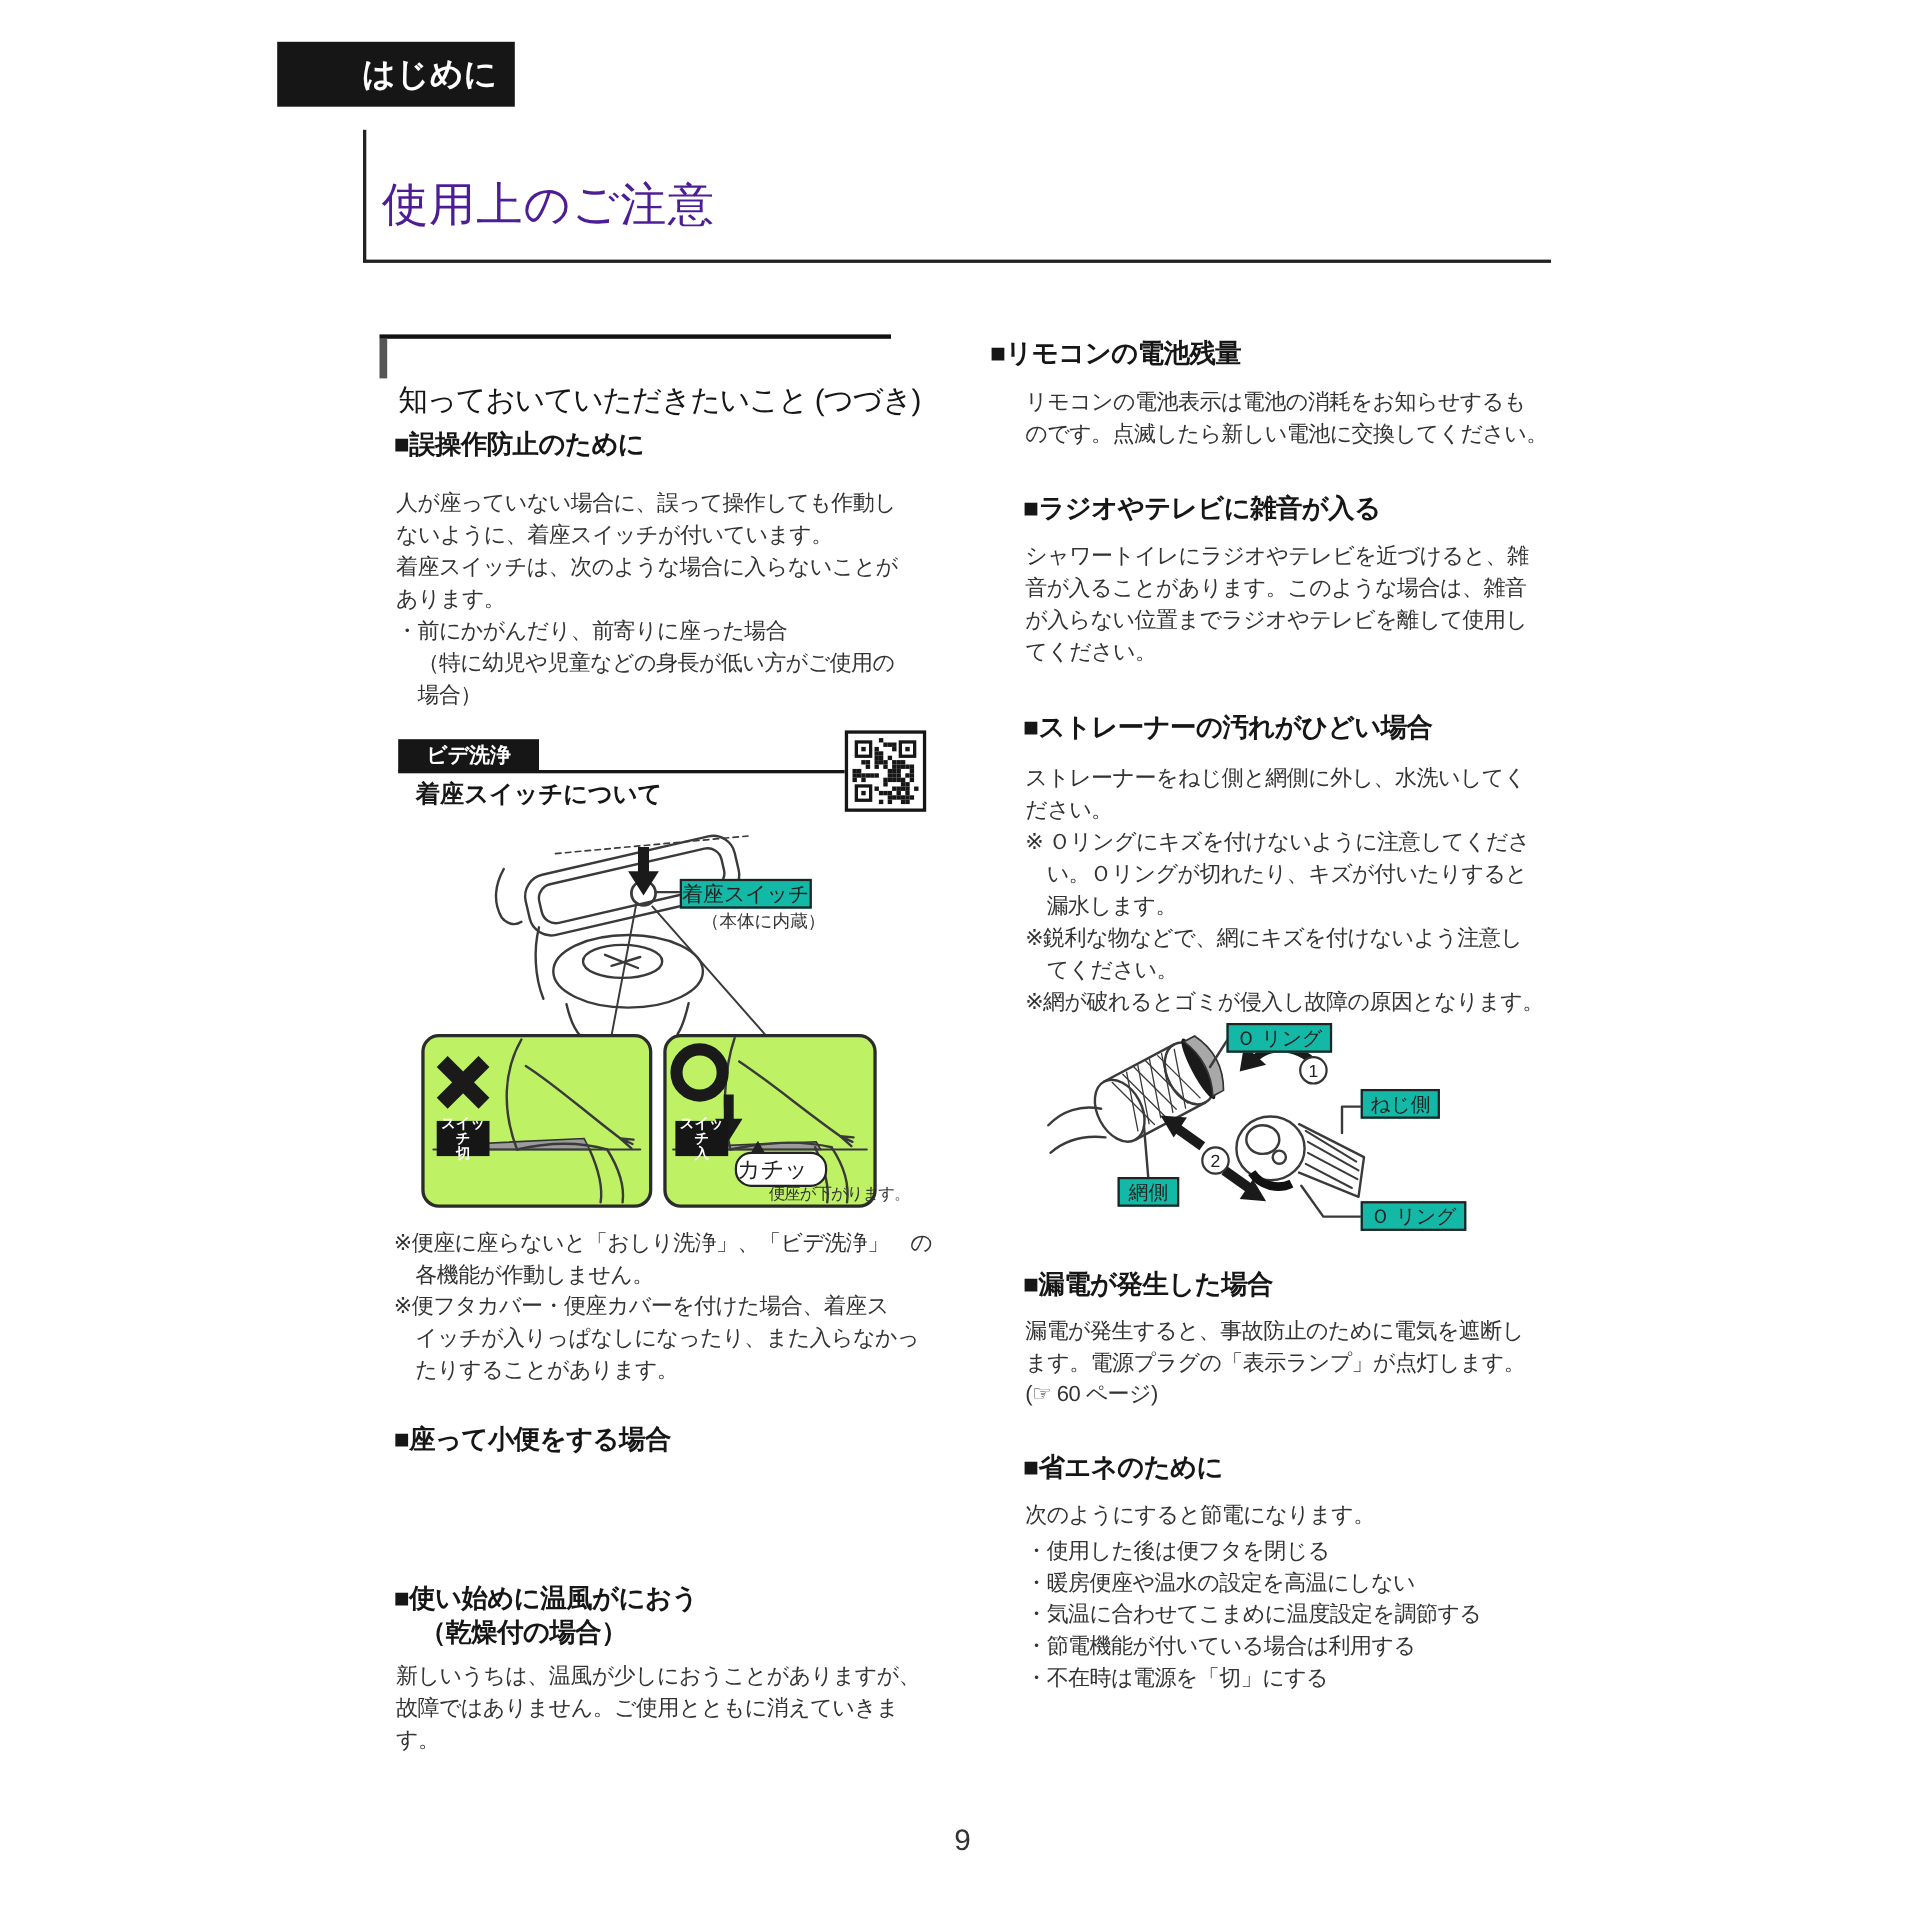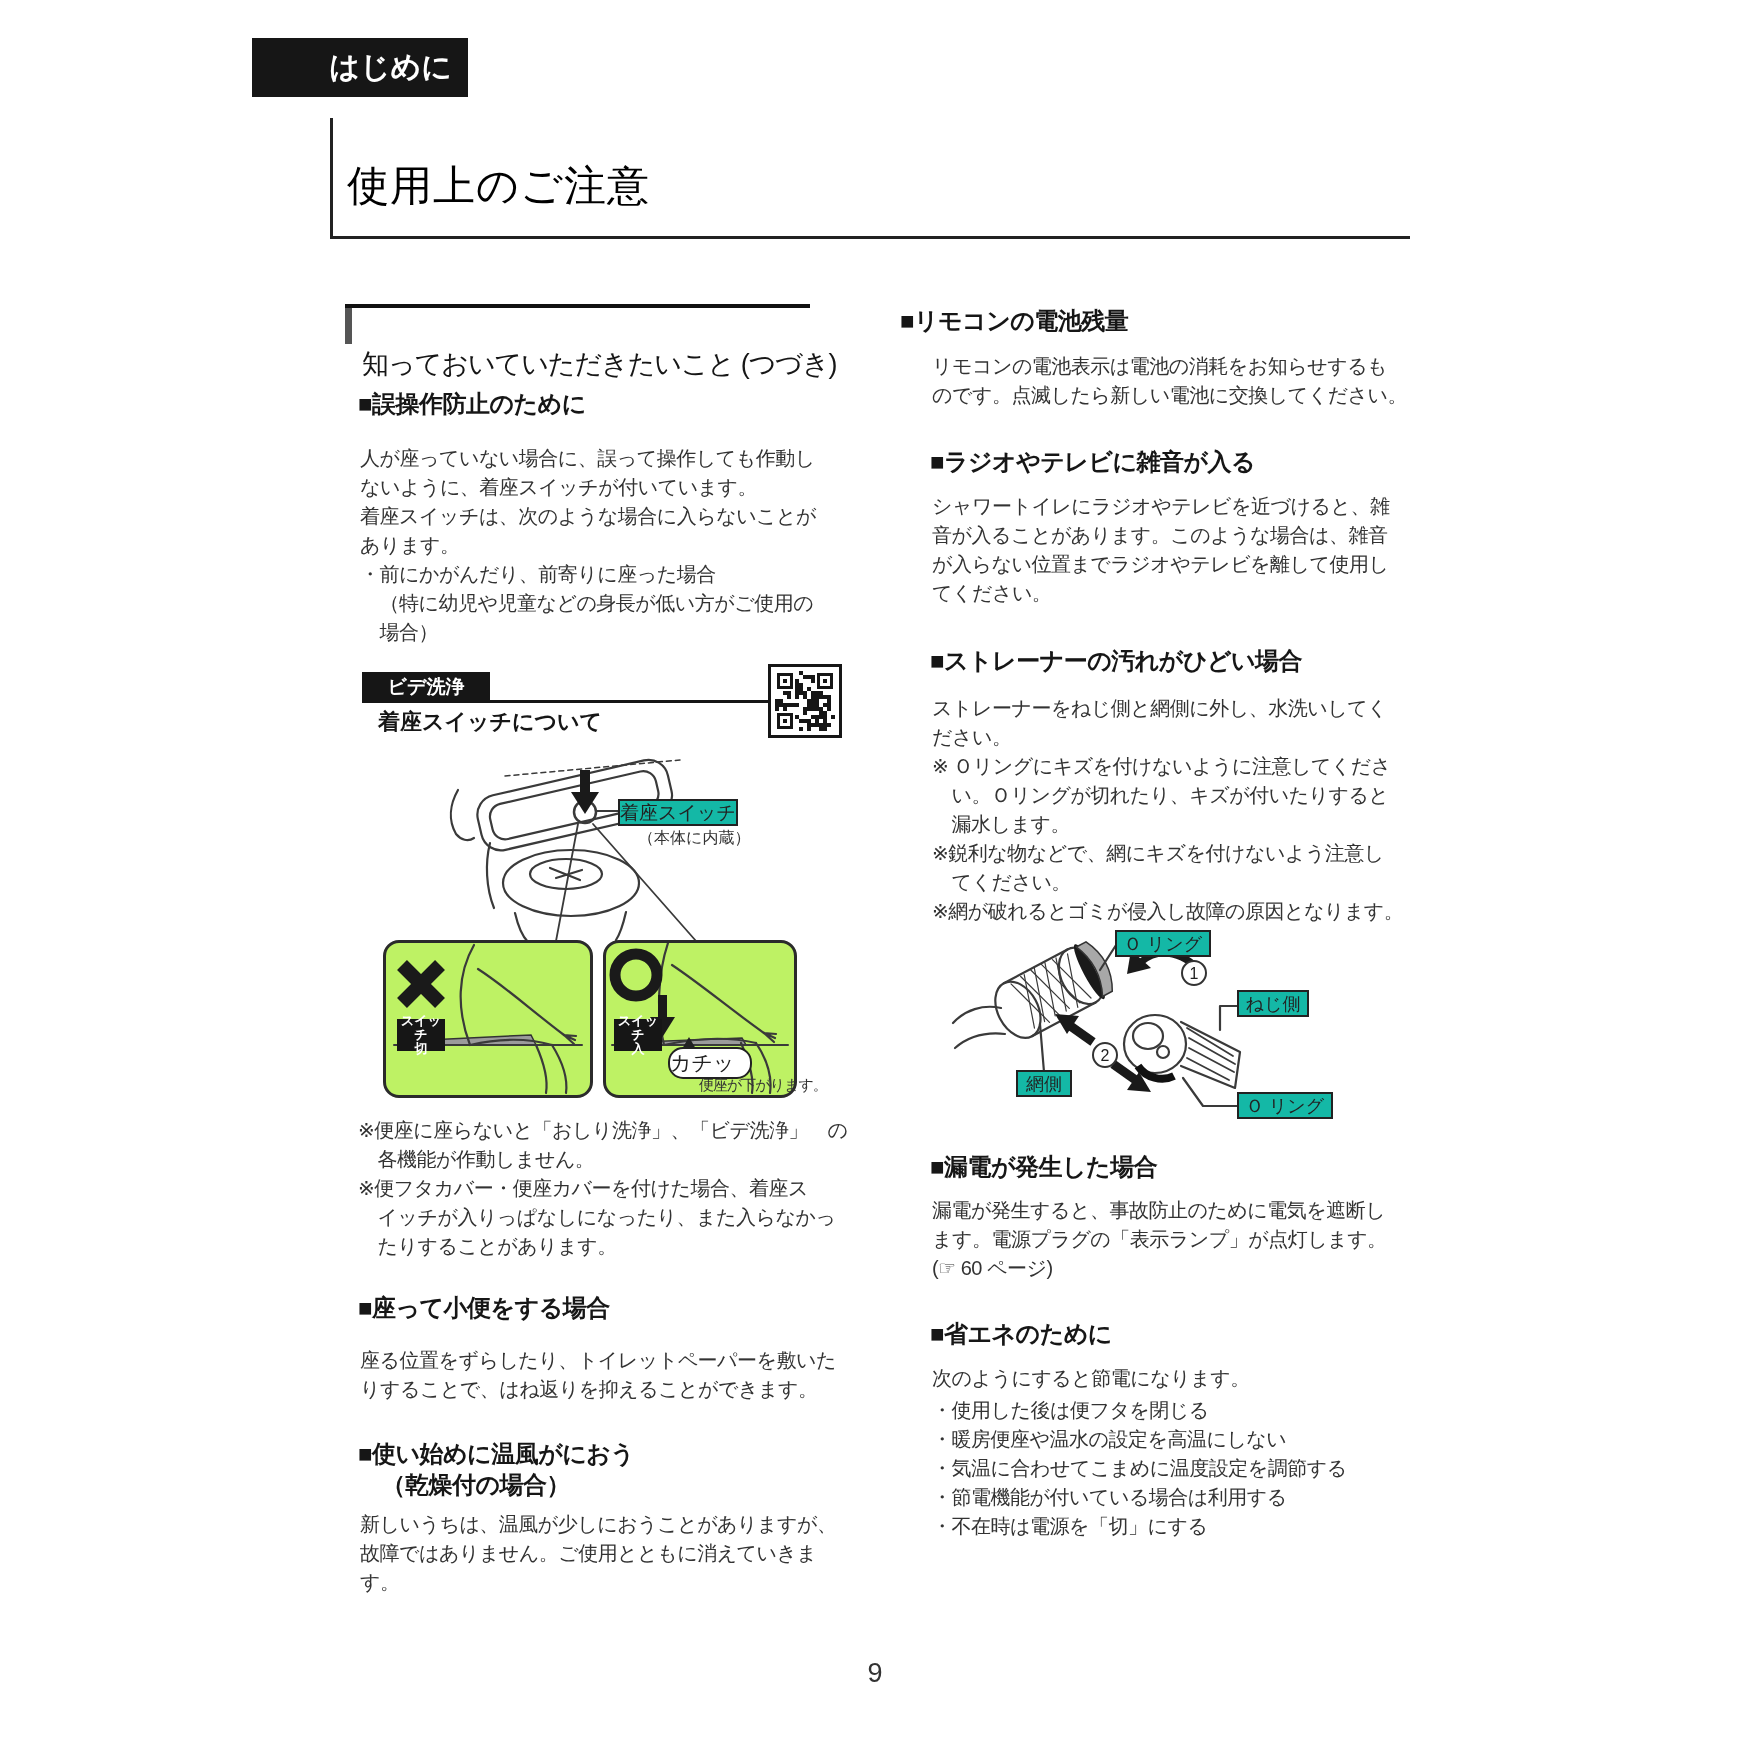"使用上のご注意" div.abs { color: #000000 -> #4c1d95 }
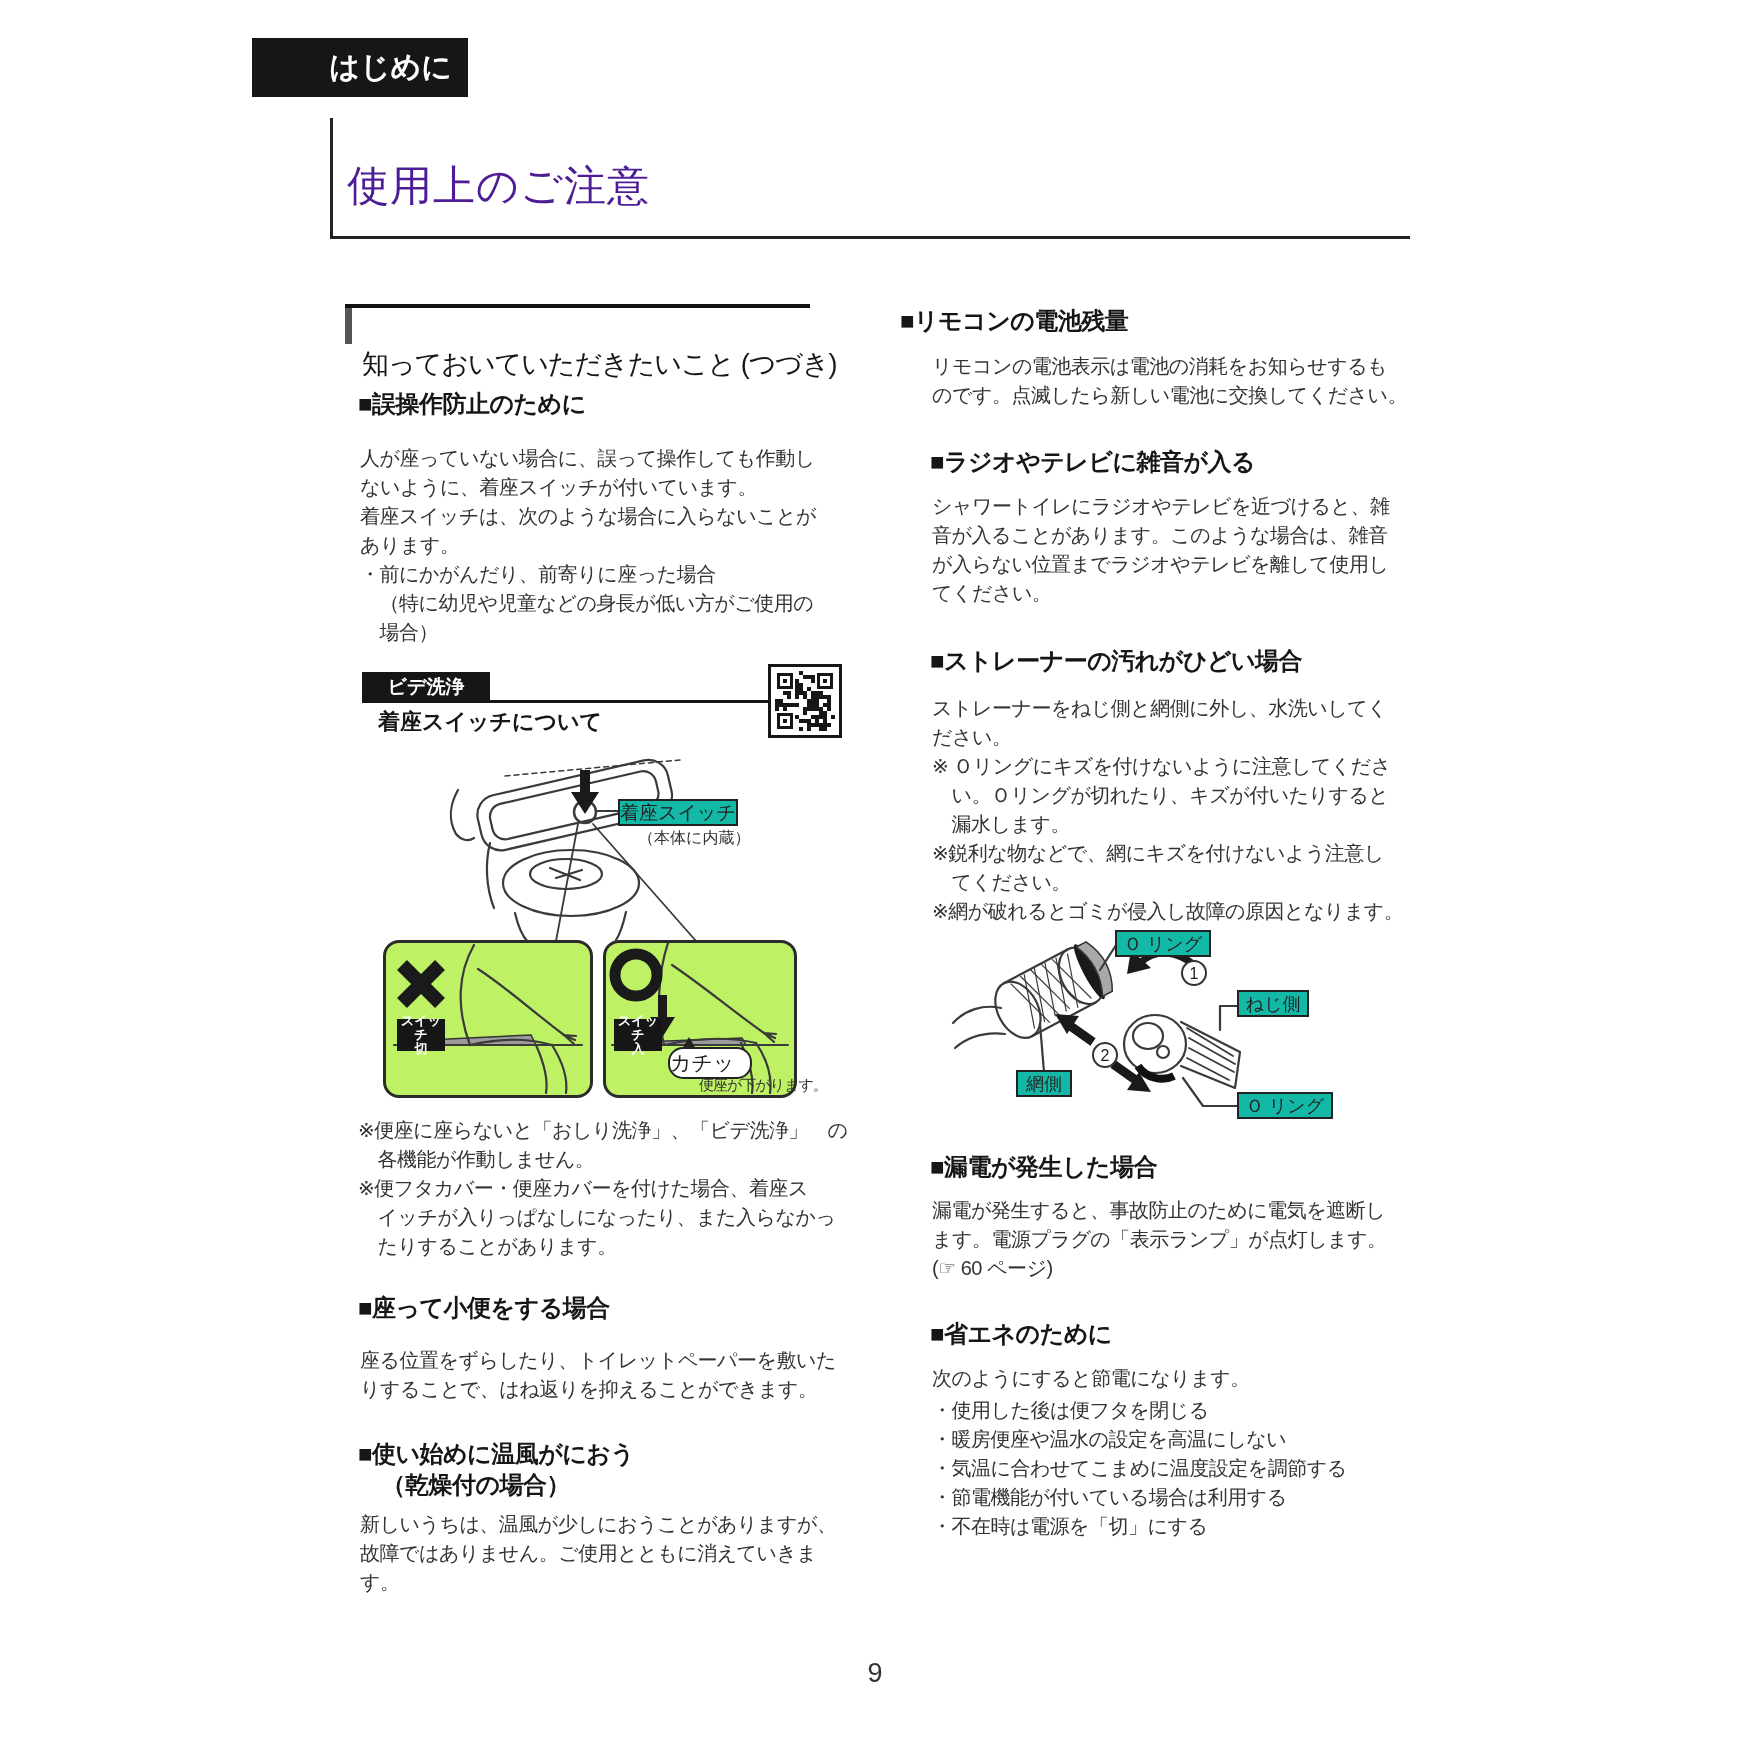"座る位置をずらしたり、トイレットペーパーを敷いた" div.abs { html: <div>座る位置をずらしたり、トイレットペーパーを敷いた りすることで、はね返りを抑えることができます。</div> -> none }
